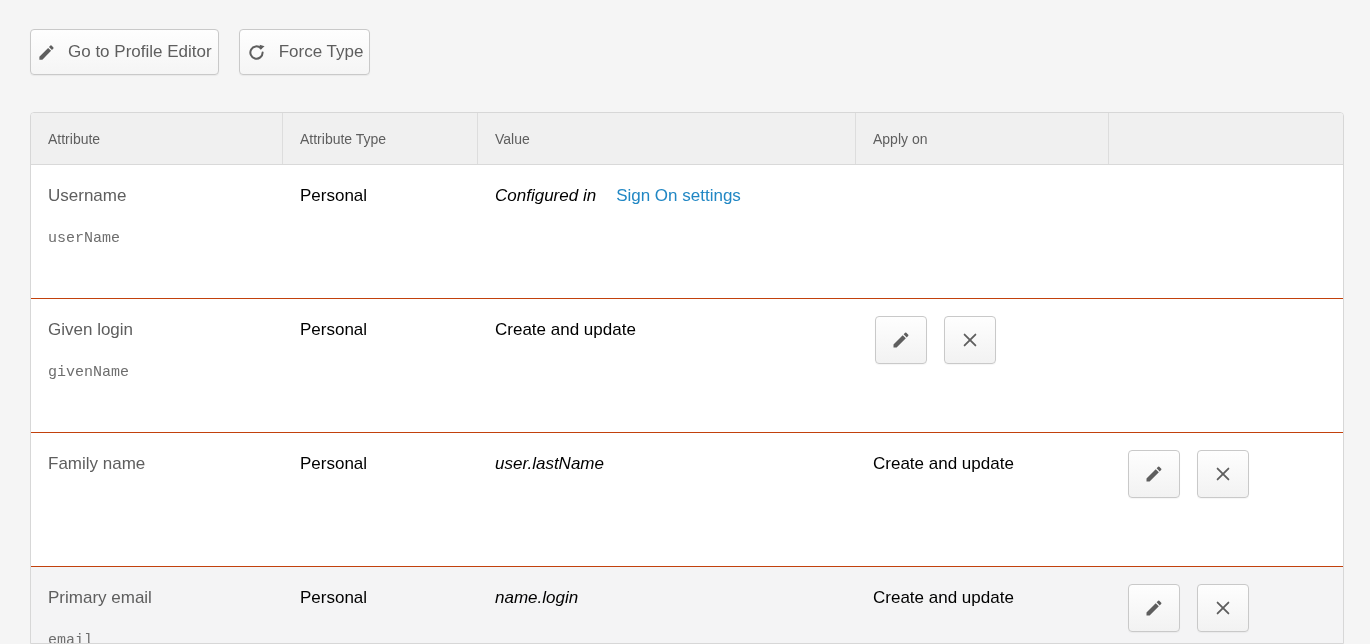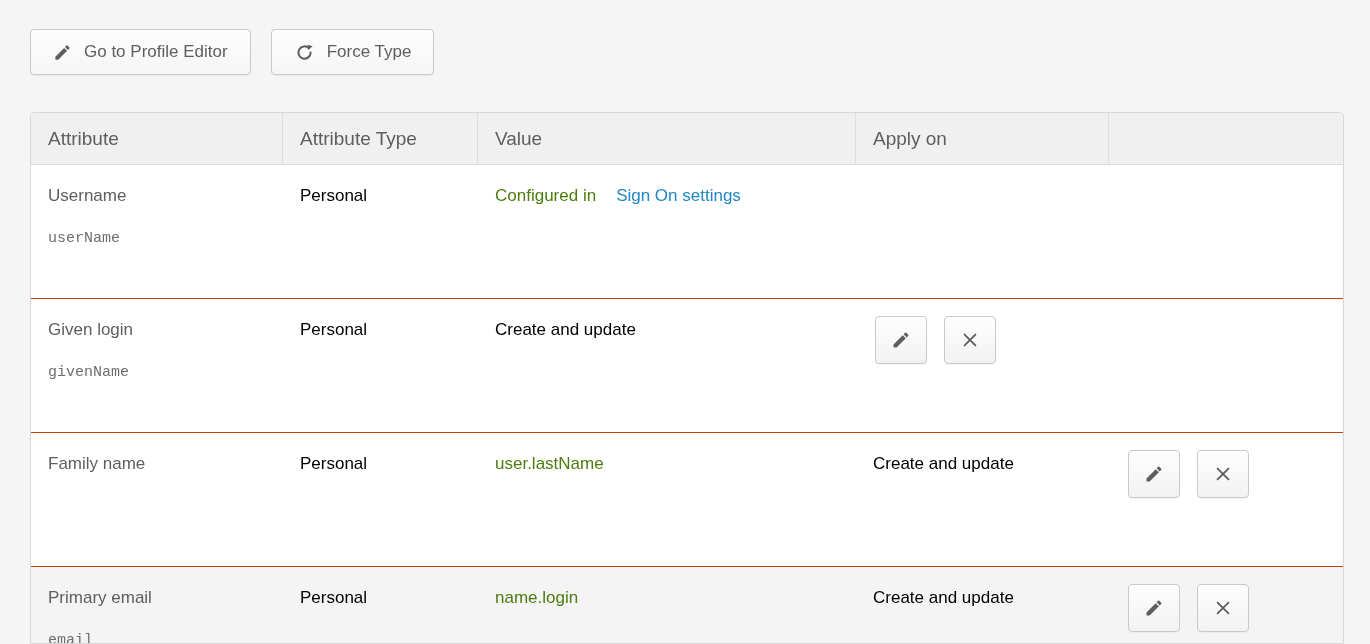"Go to Profile Editor" .btn { padding: 0 22px -> 0 6px }
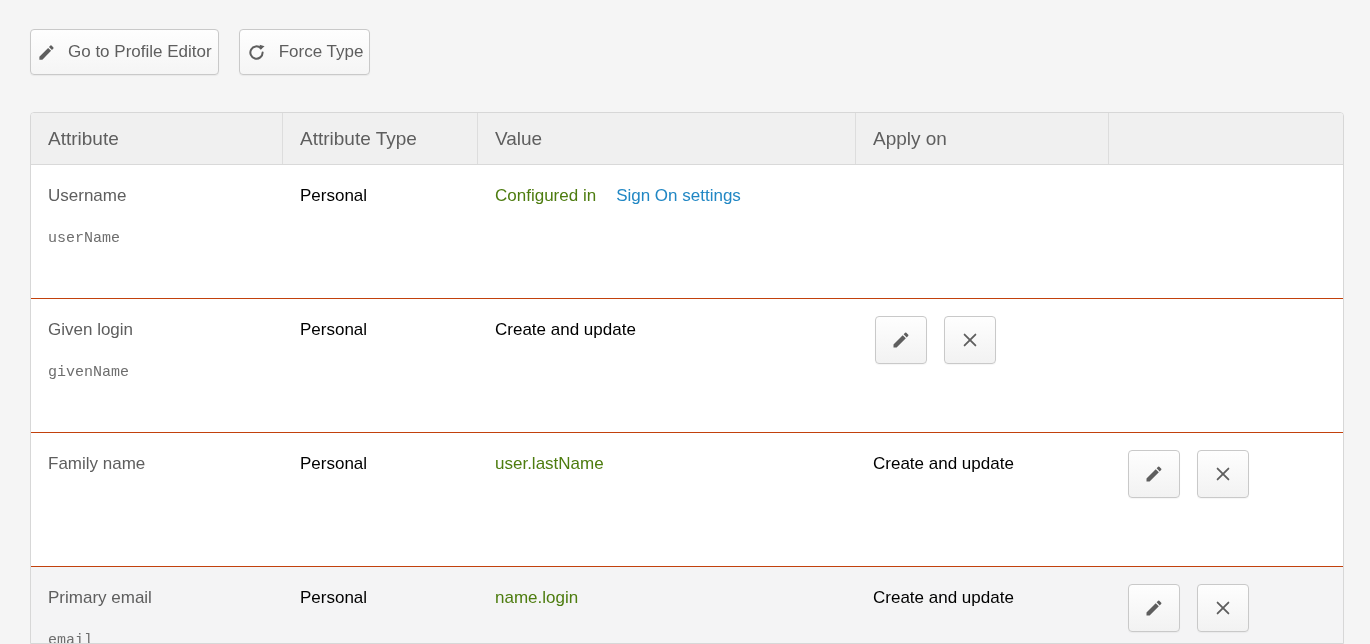"Attribute" .th { font-size: 19px -> 14px }
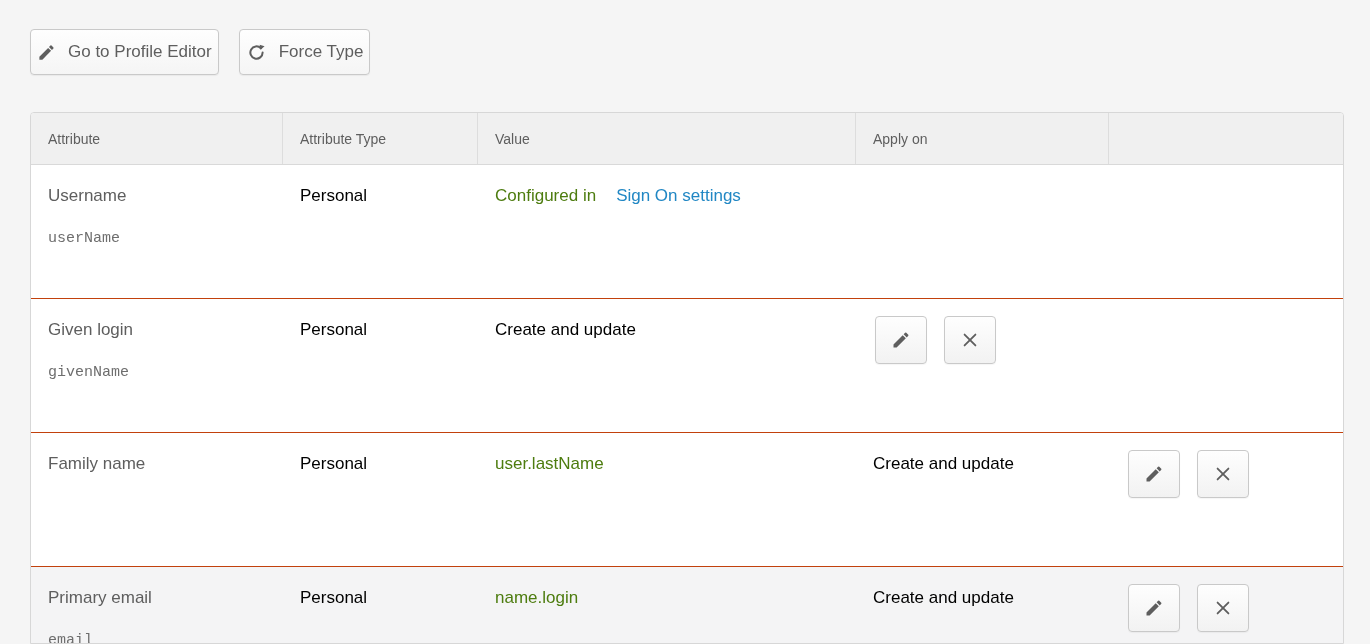"Configured in" .value-text { color: #4d7c0f -> #000000; font-style: none -> italic }
